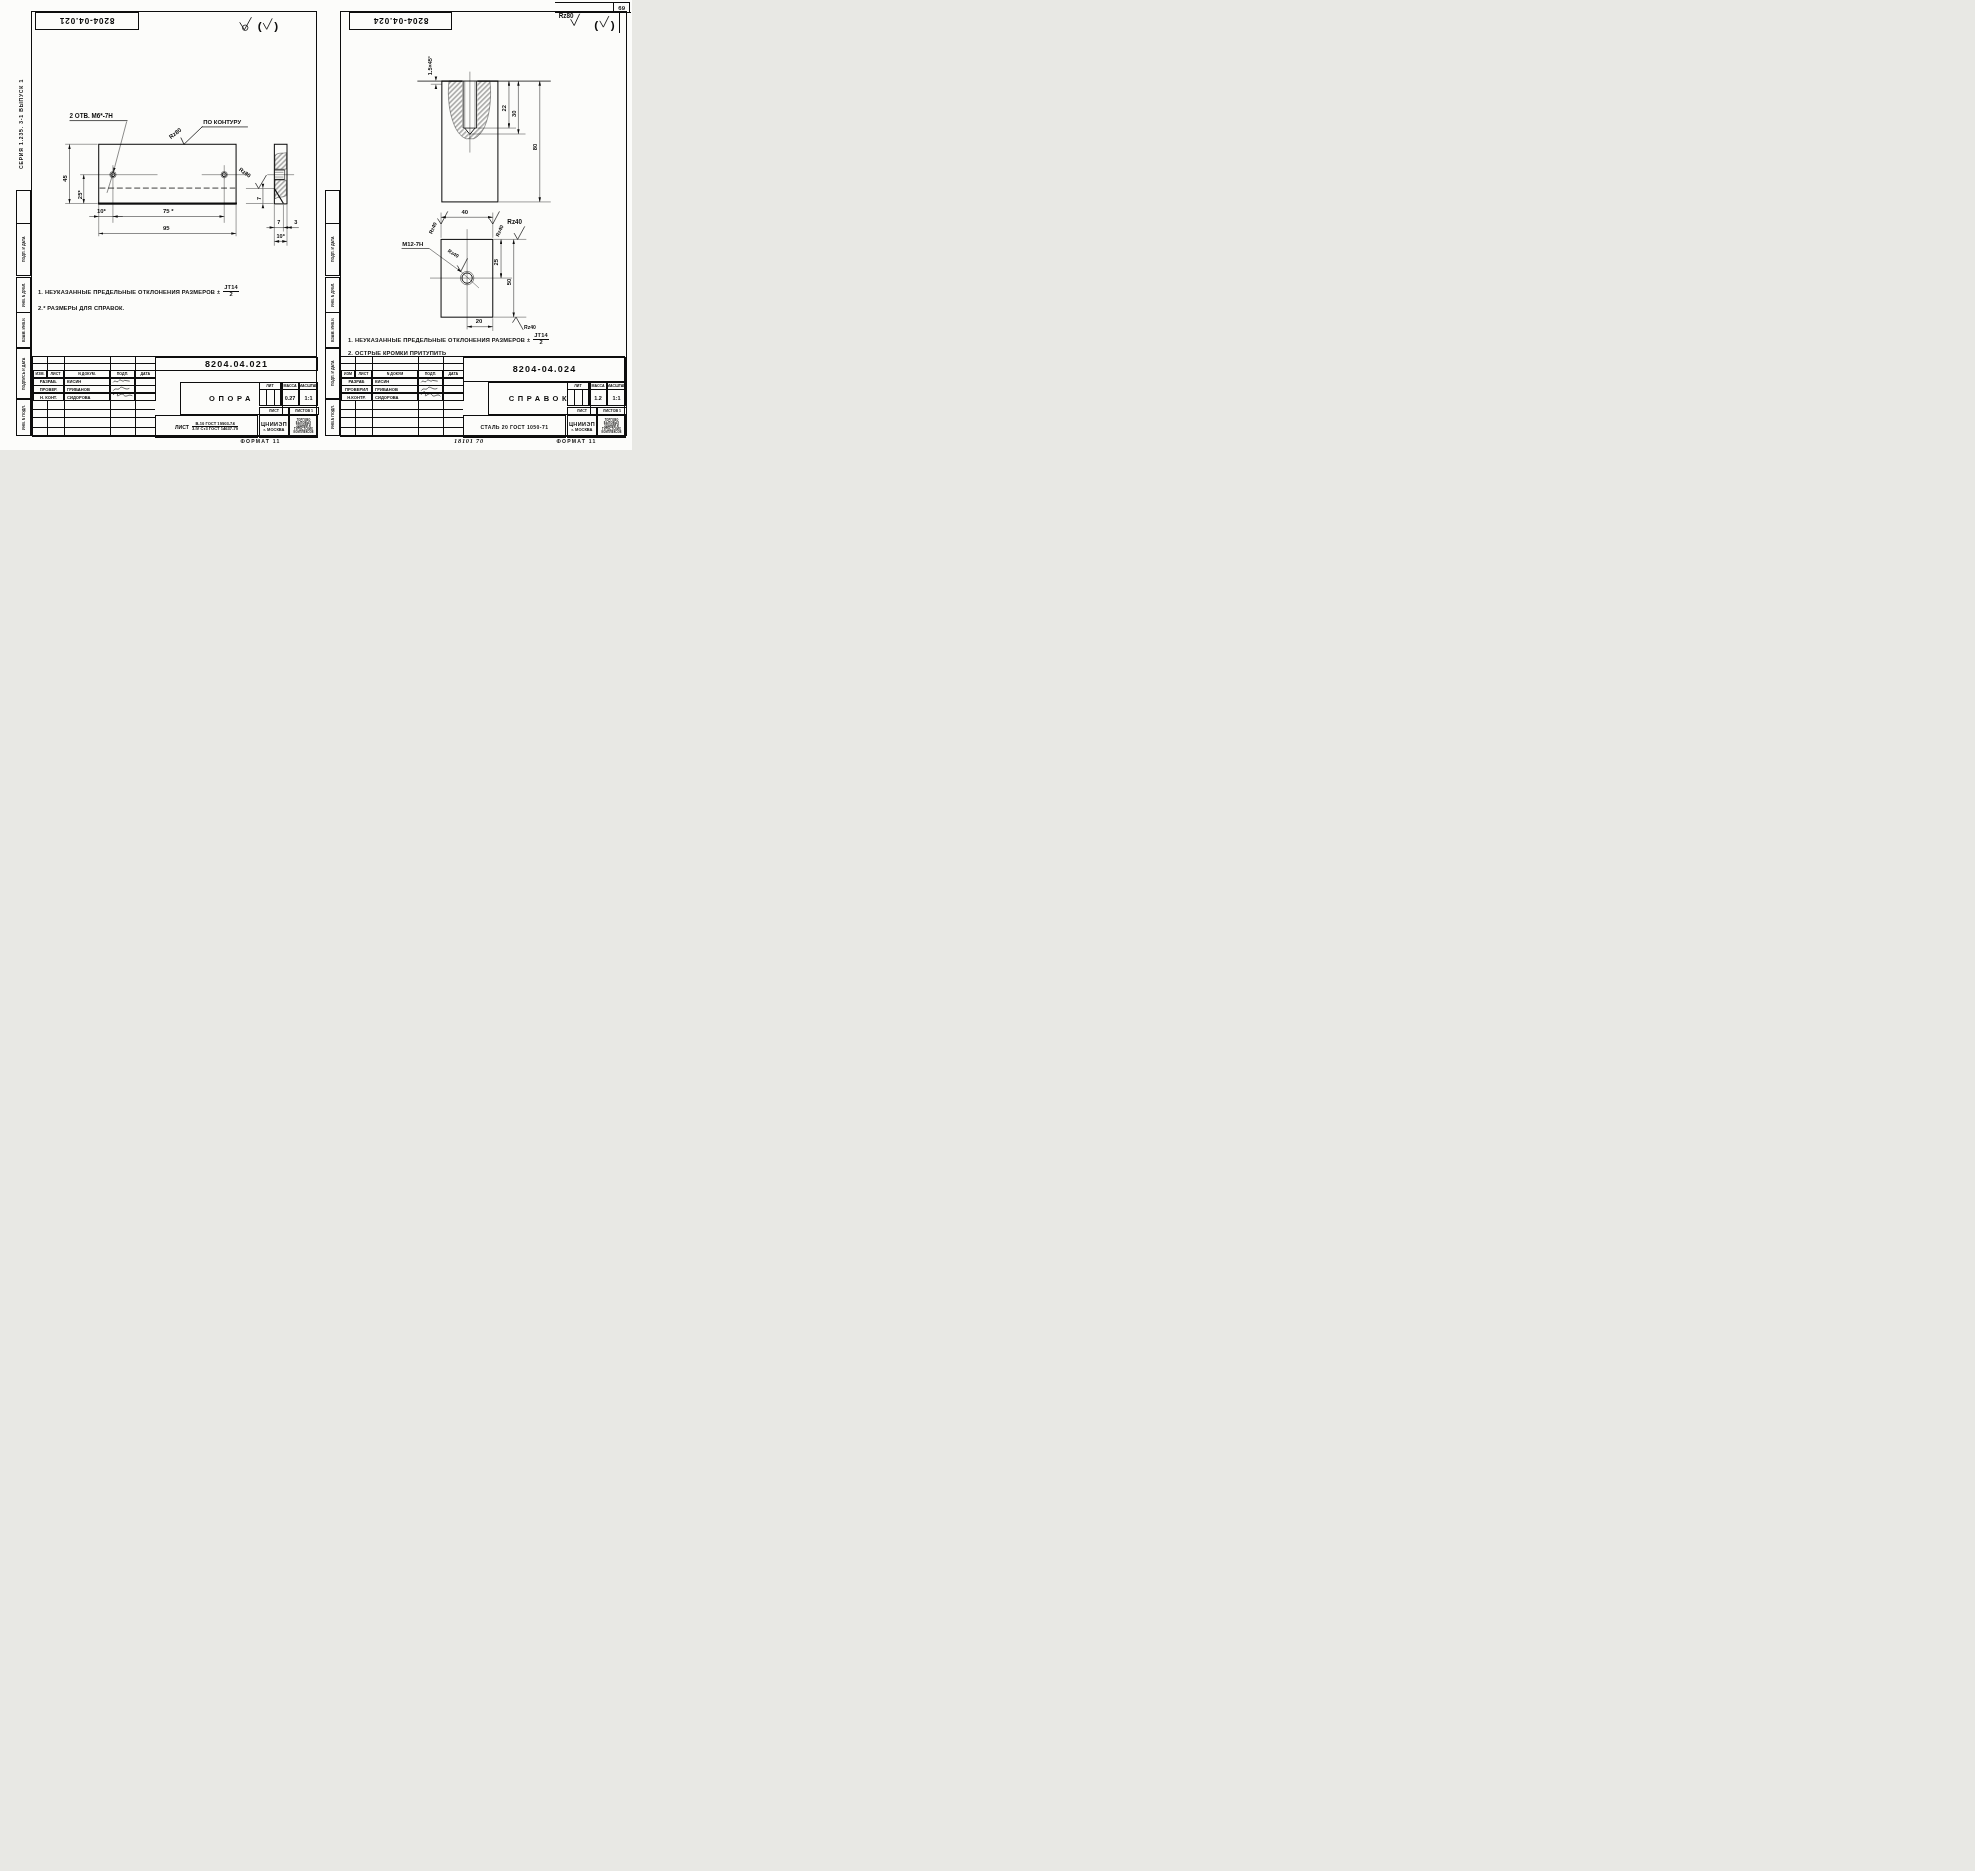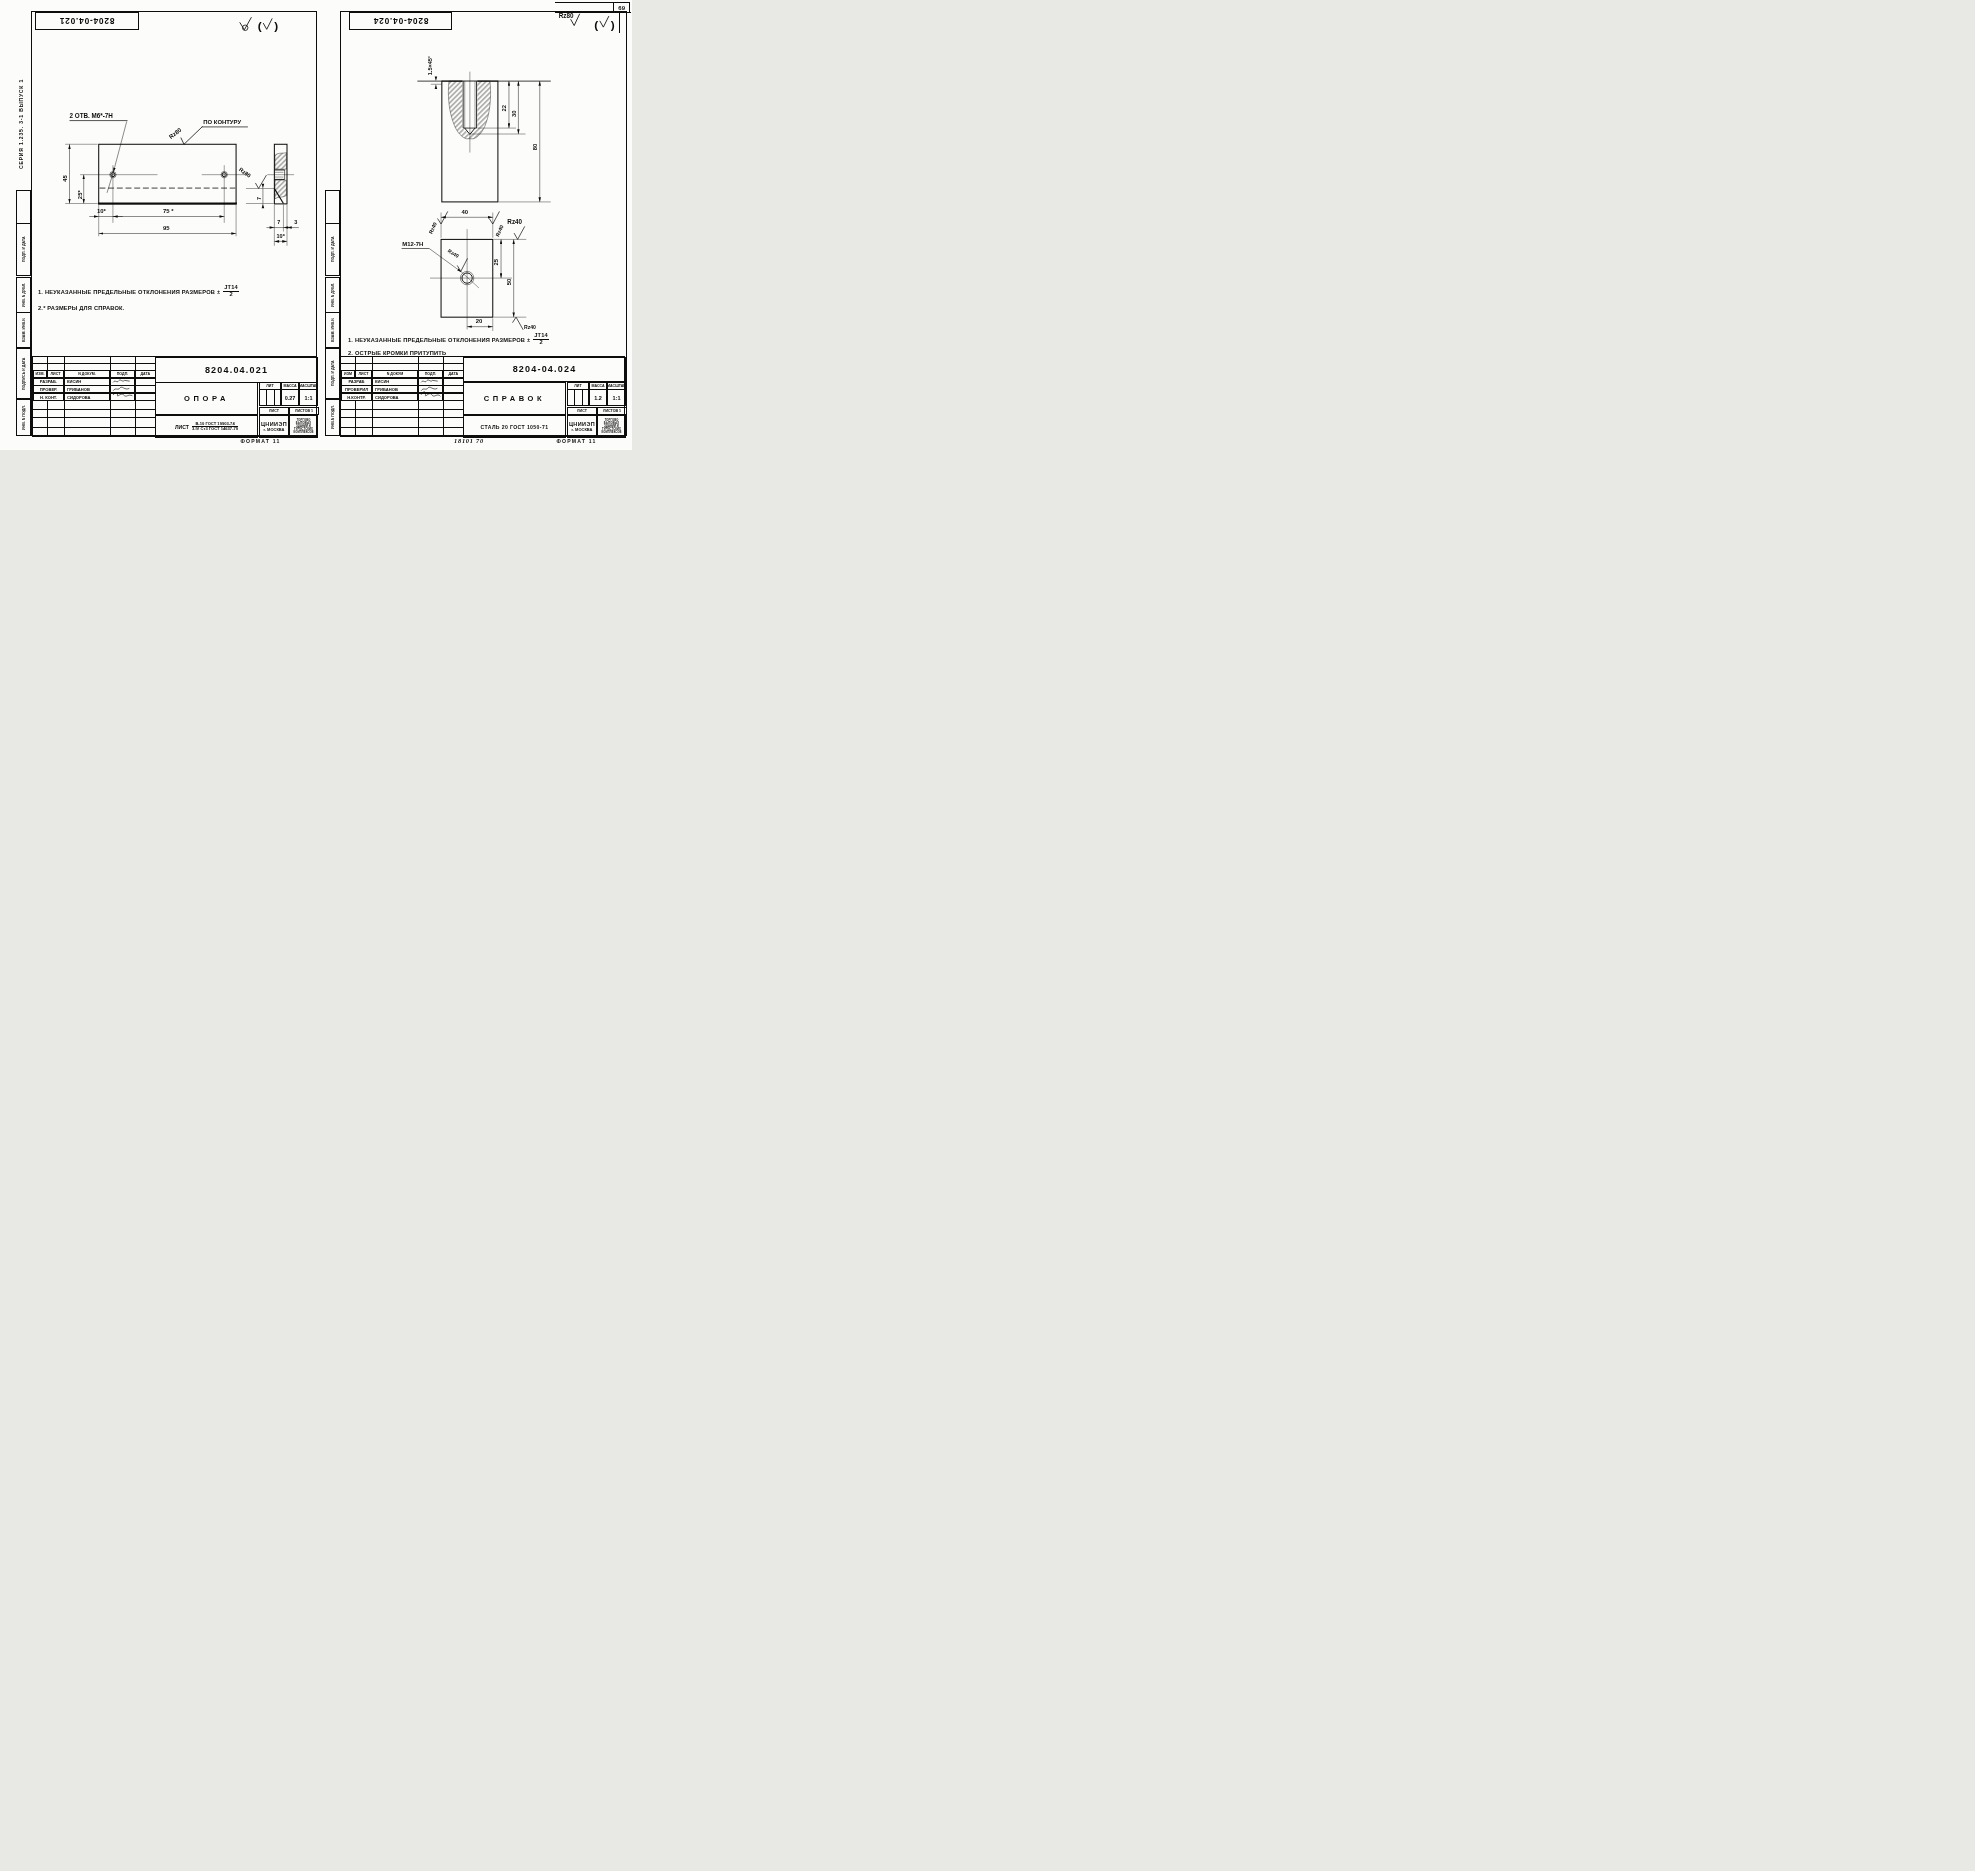"8204.04.021" div.cell { height: 26px -> 14px }
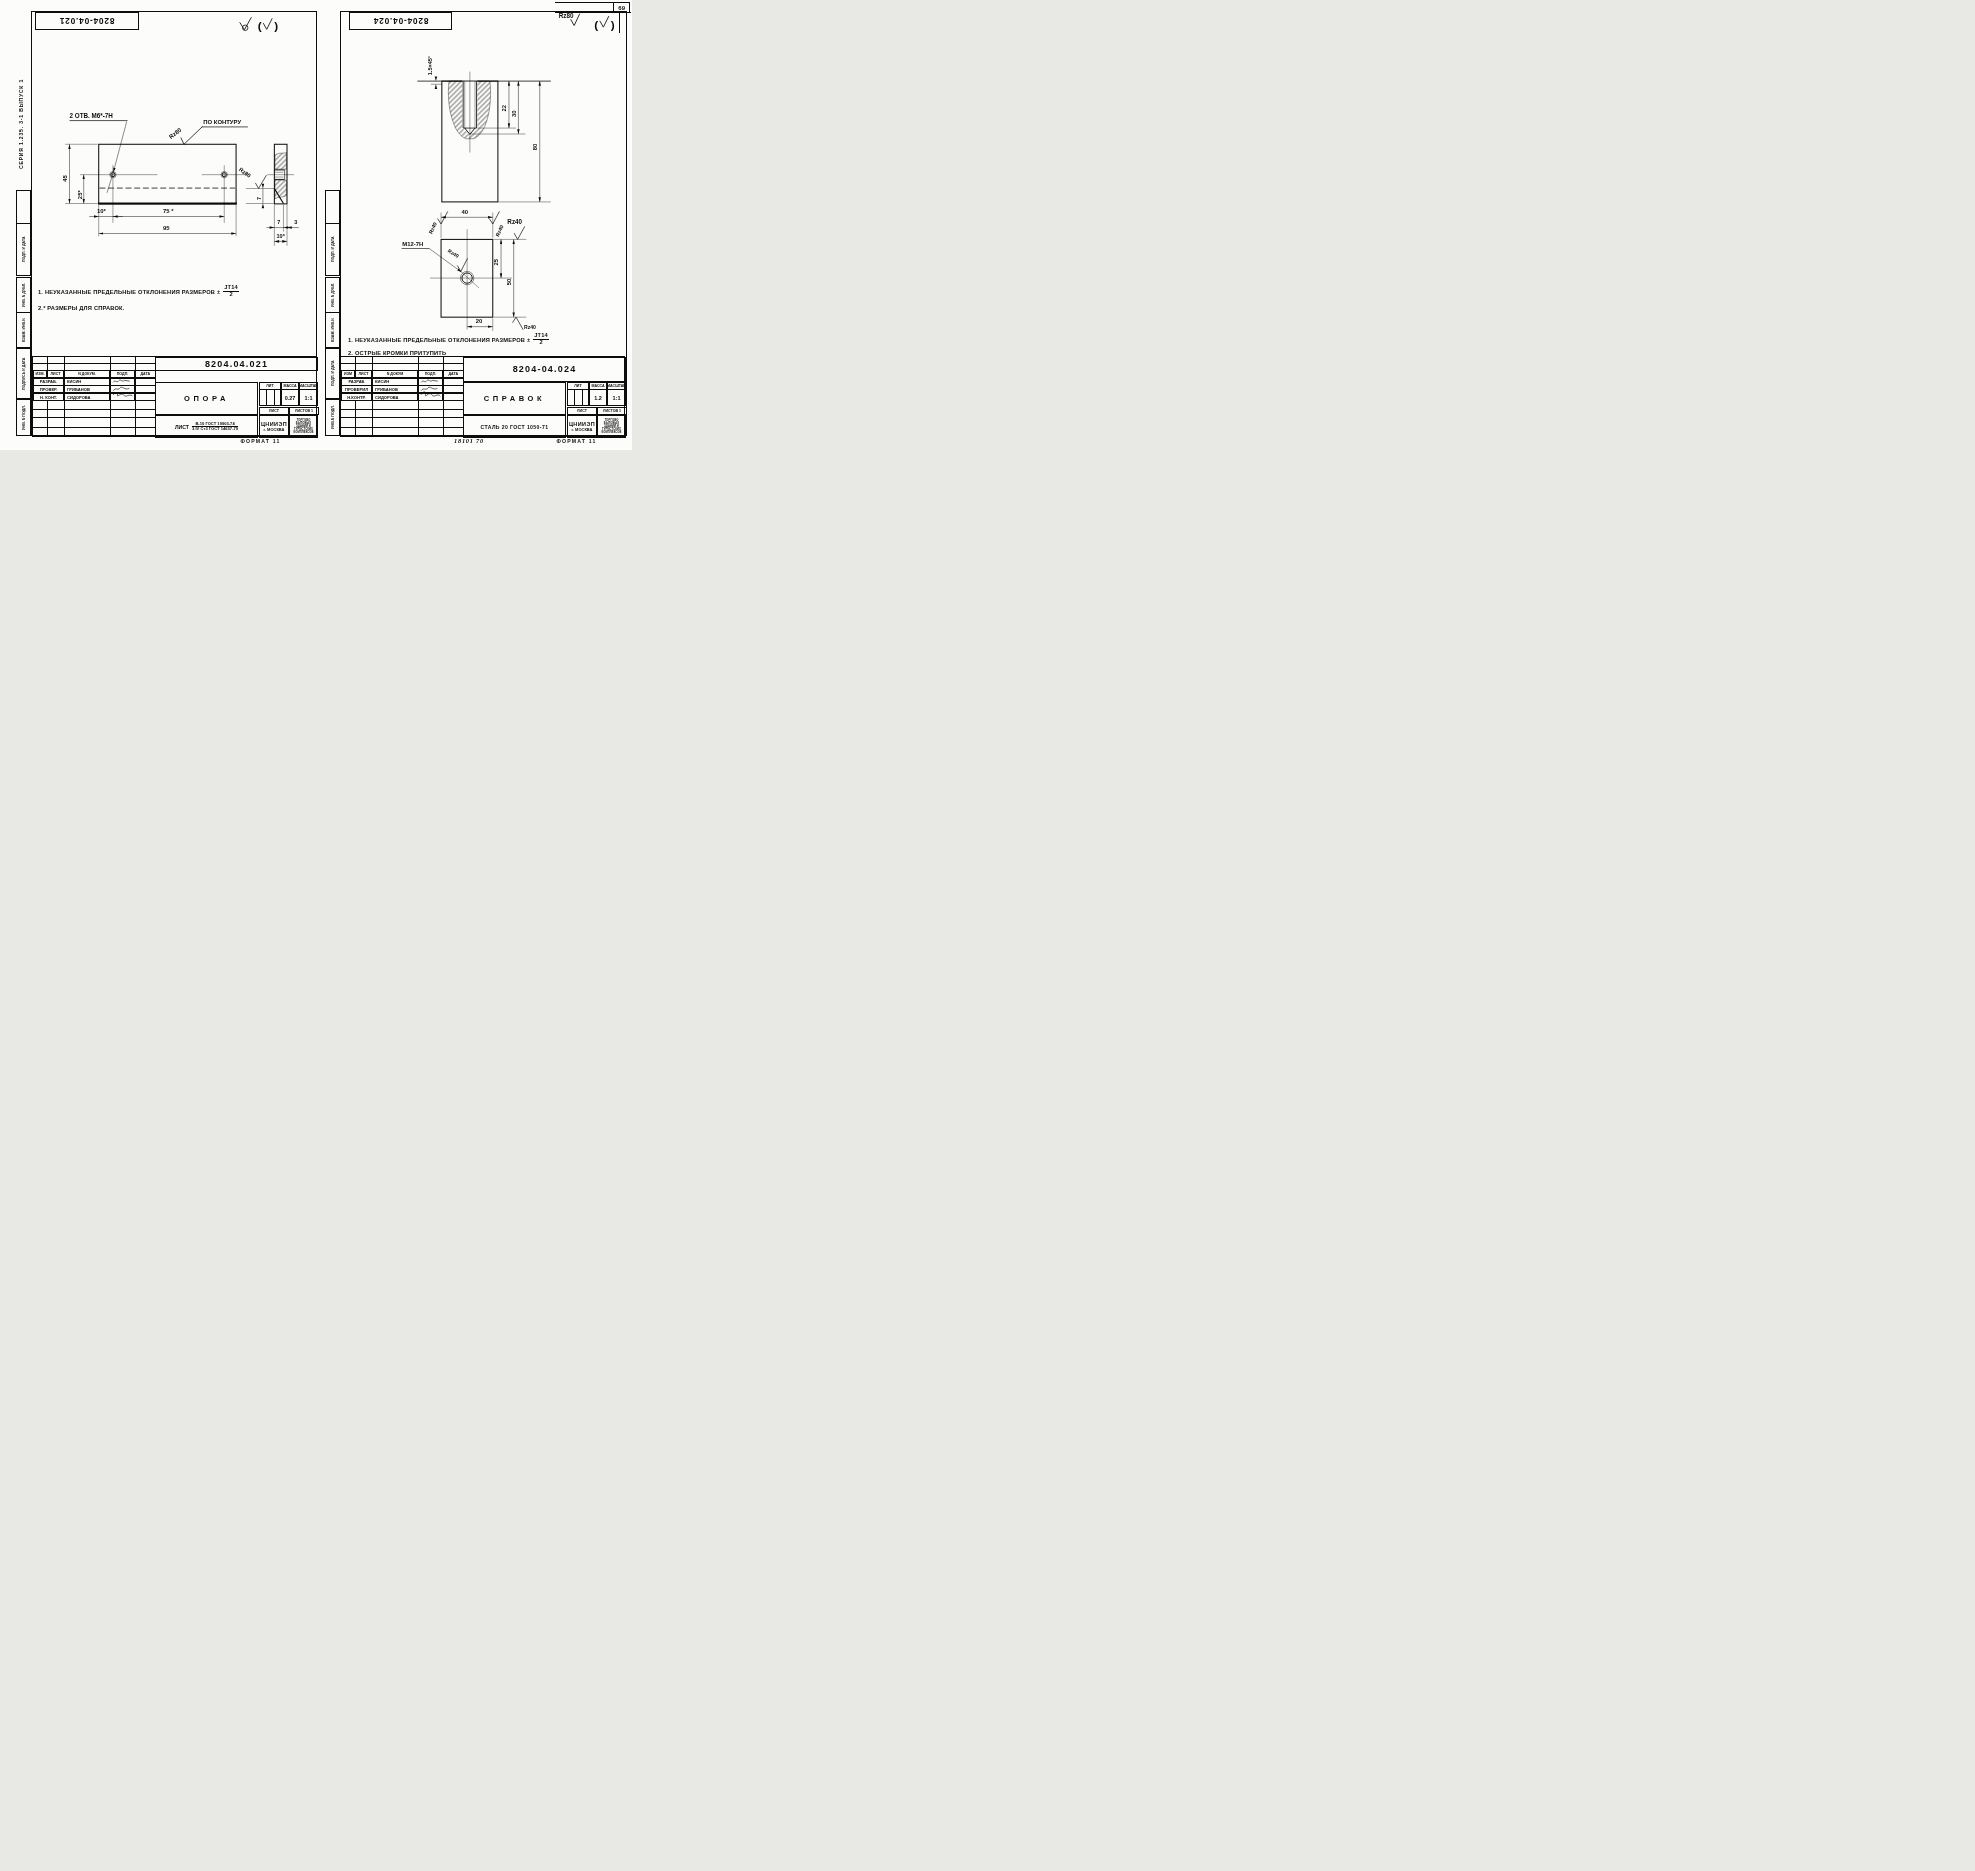"ОПОРА" .partname { margin-left: none -> 25px }
